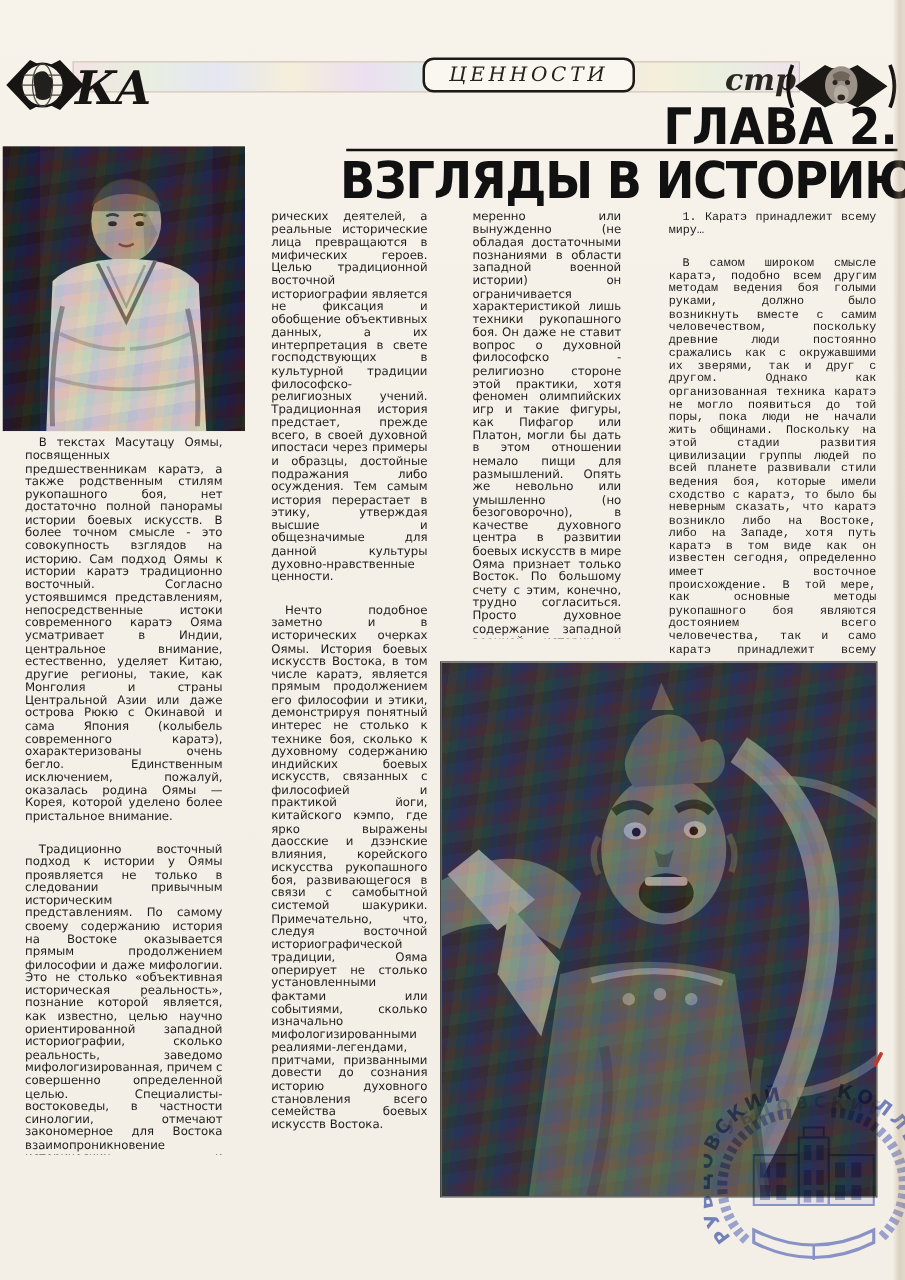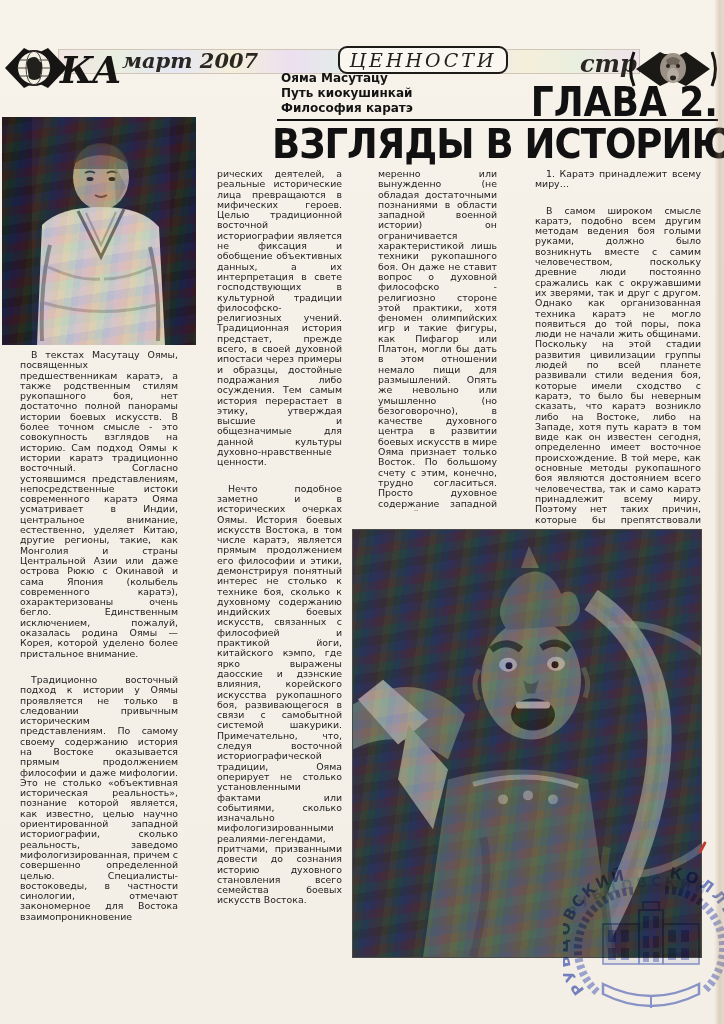"март 2007" div.dateL { html: <div>март 2007</div> -> none }
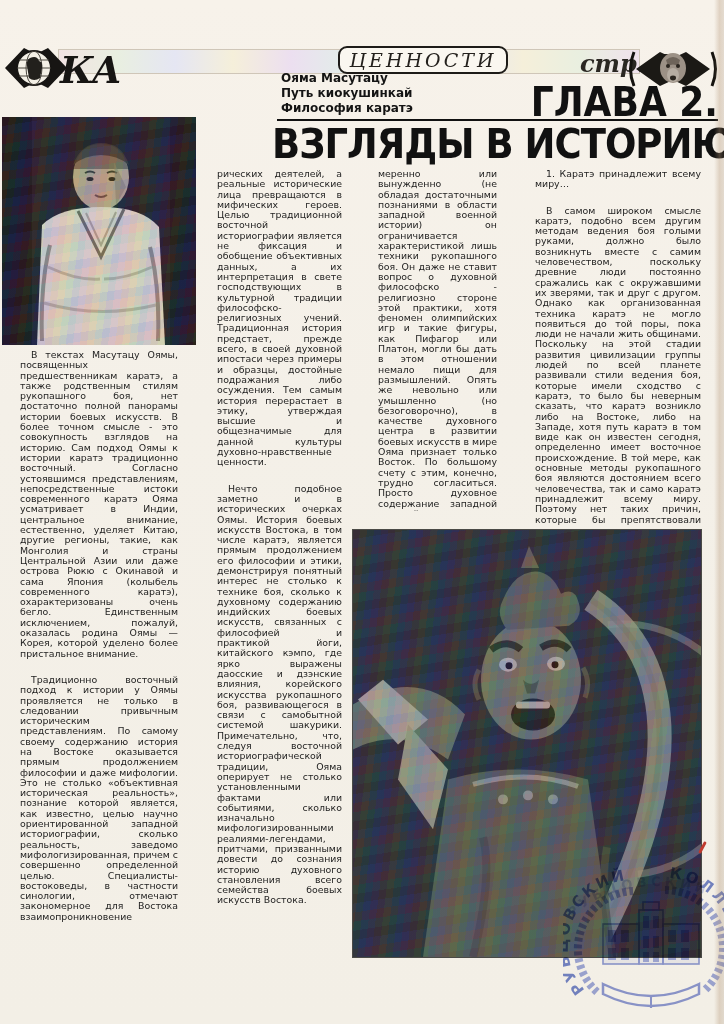"ЦЕННОСТИ" .badge { font-size: 19px -> 16px }
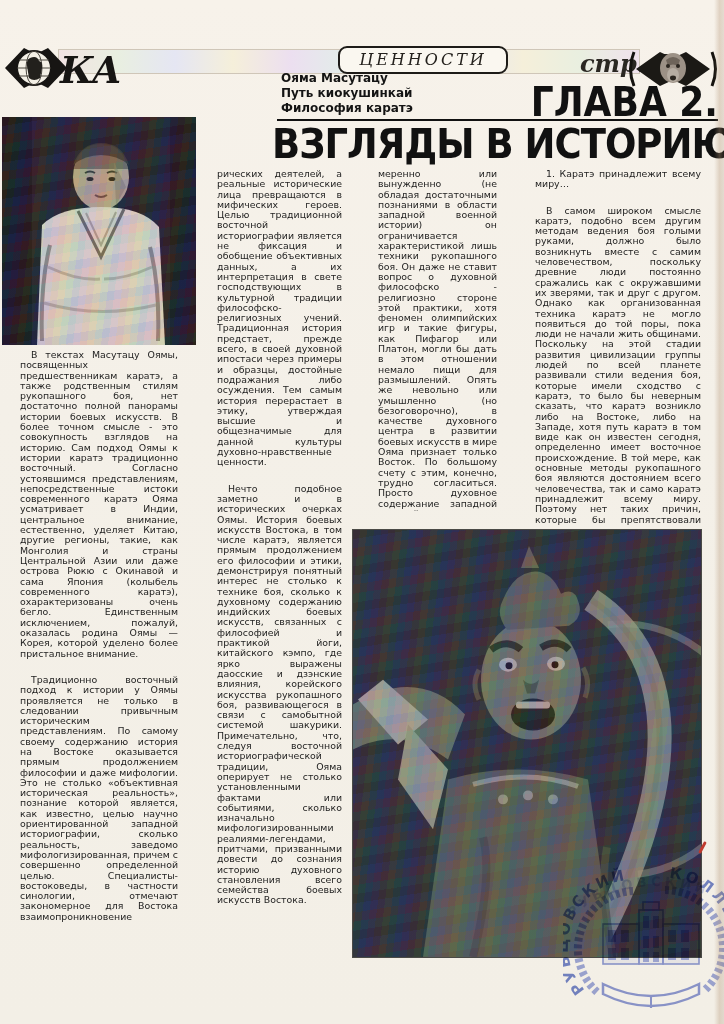"Ояма Масутацу" div.kicker { html: <div> <div>Ояма Масутацу</div> <div>Путь киокушинкай</div> <div>Философия каратэ</div> </div> -> none }
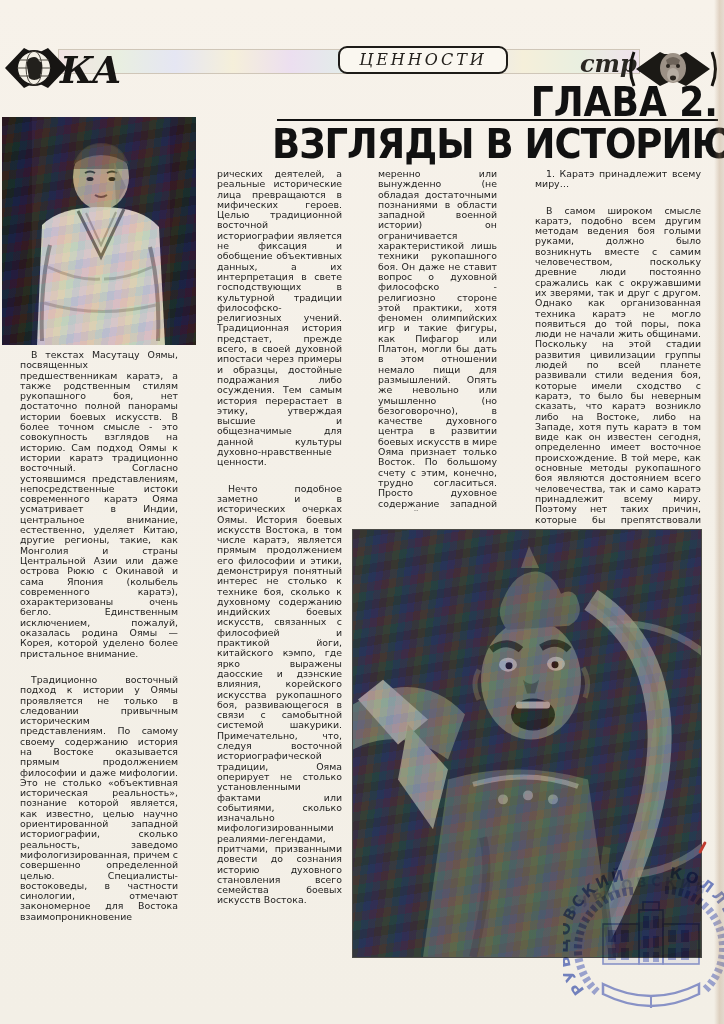"1. Каратэ принадлежит всему миру…" .c4 { font-family: none -> Liberation Mono, monospace }
